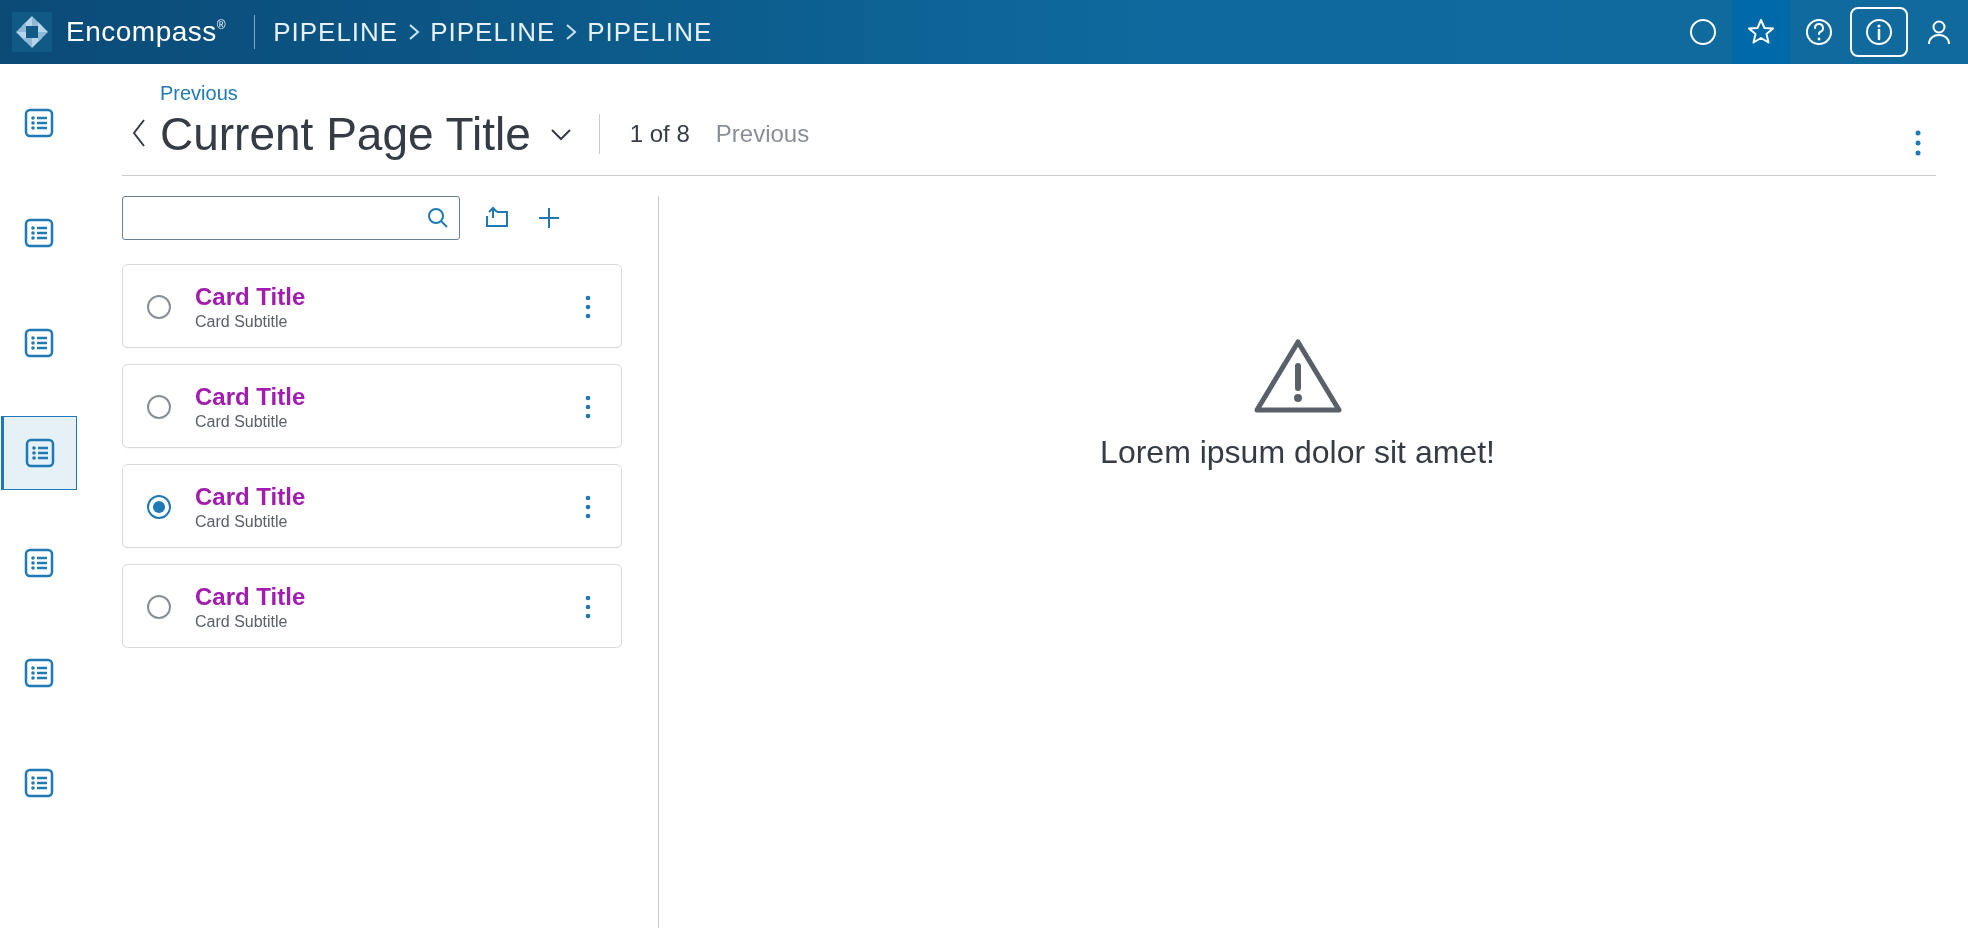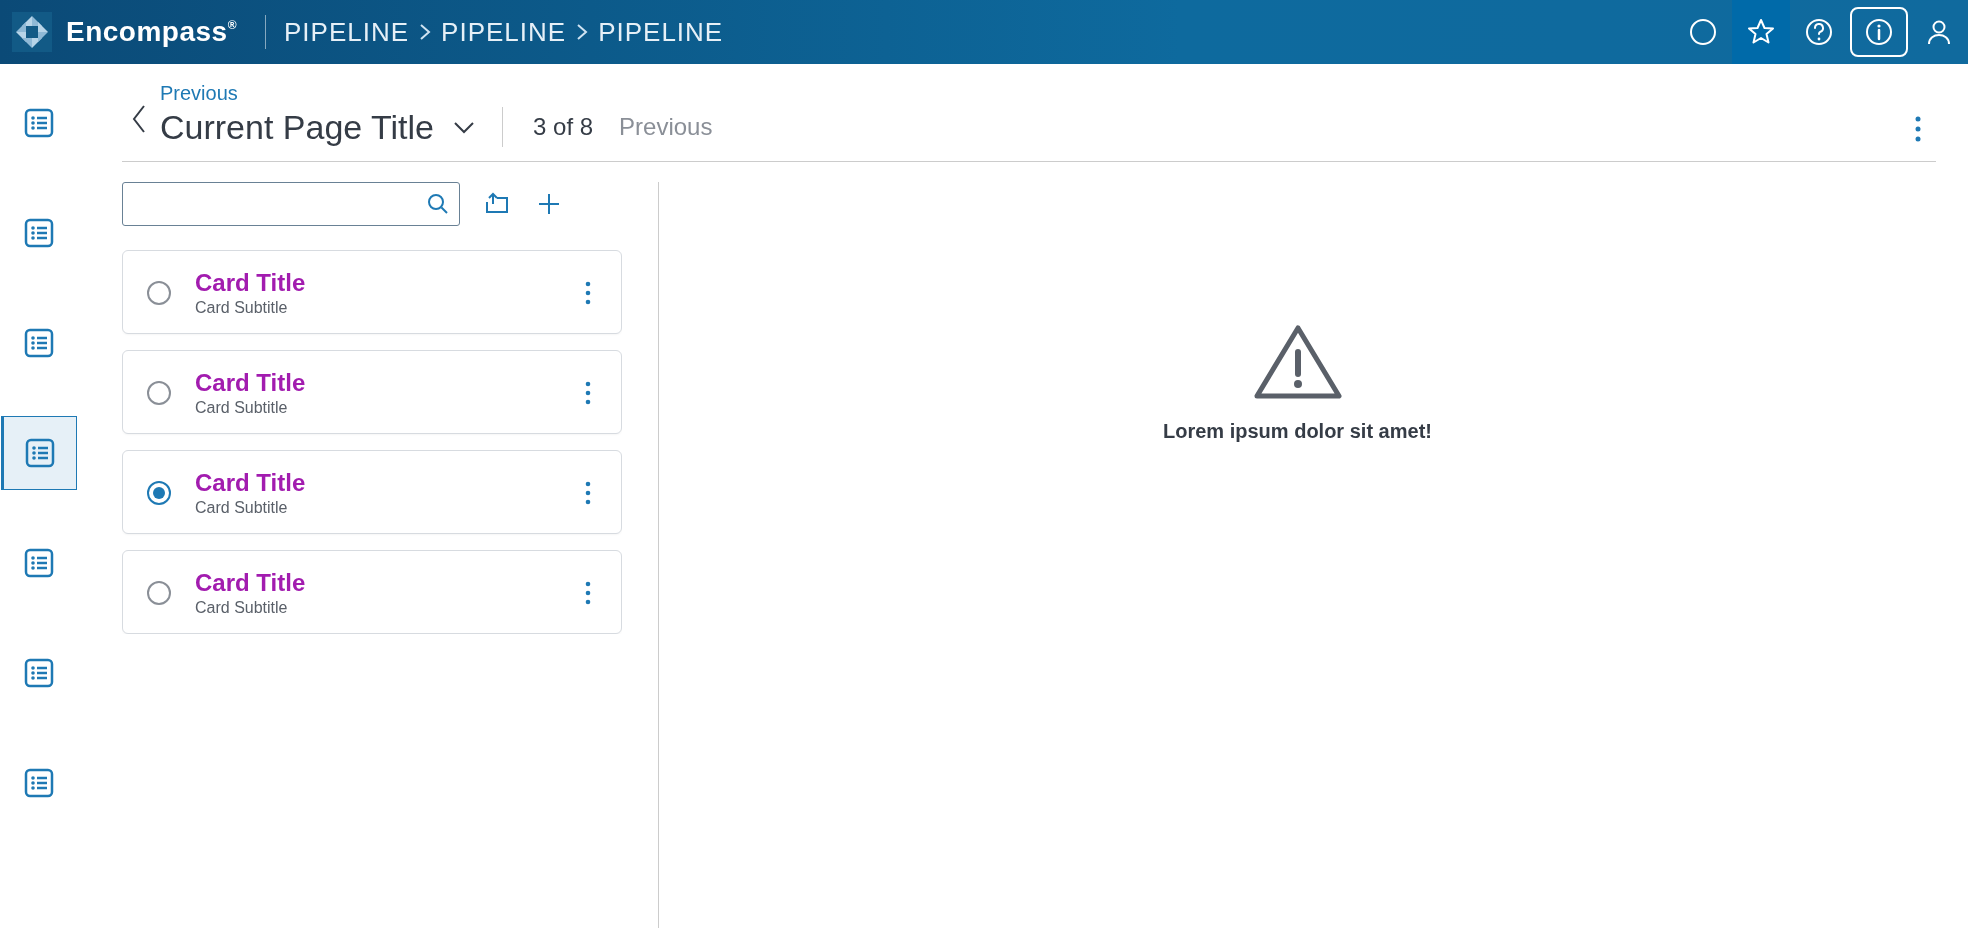"Encompass®" .brand-name { font-weight: 700 -> 400 }
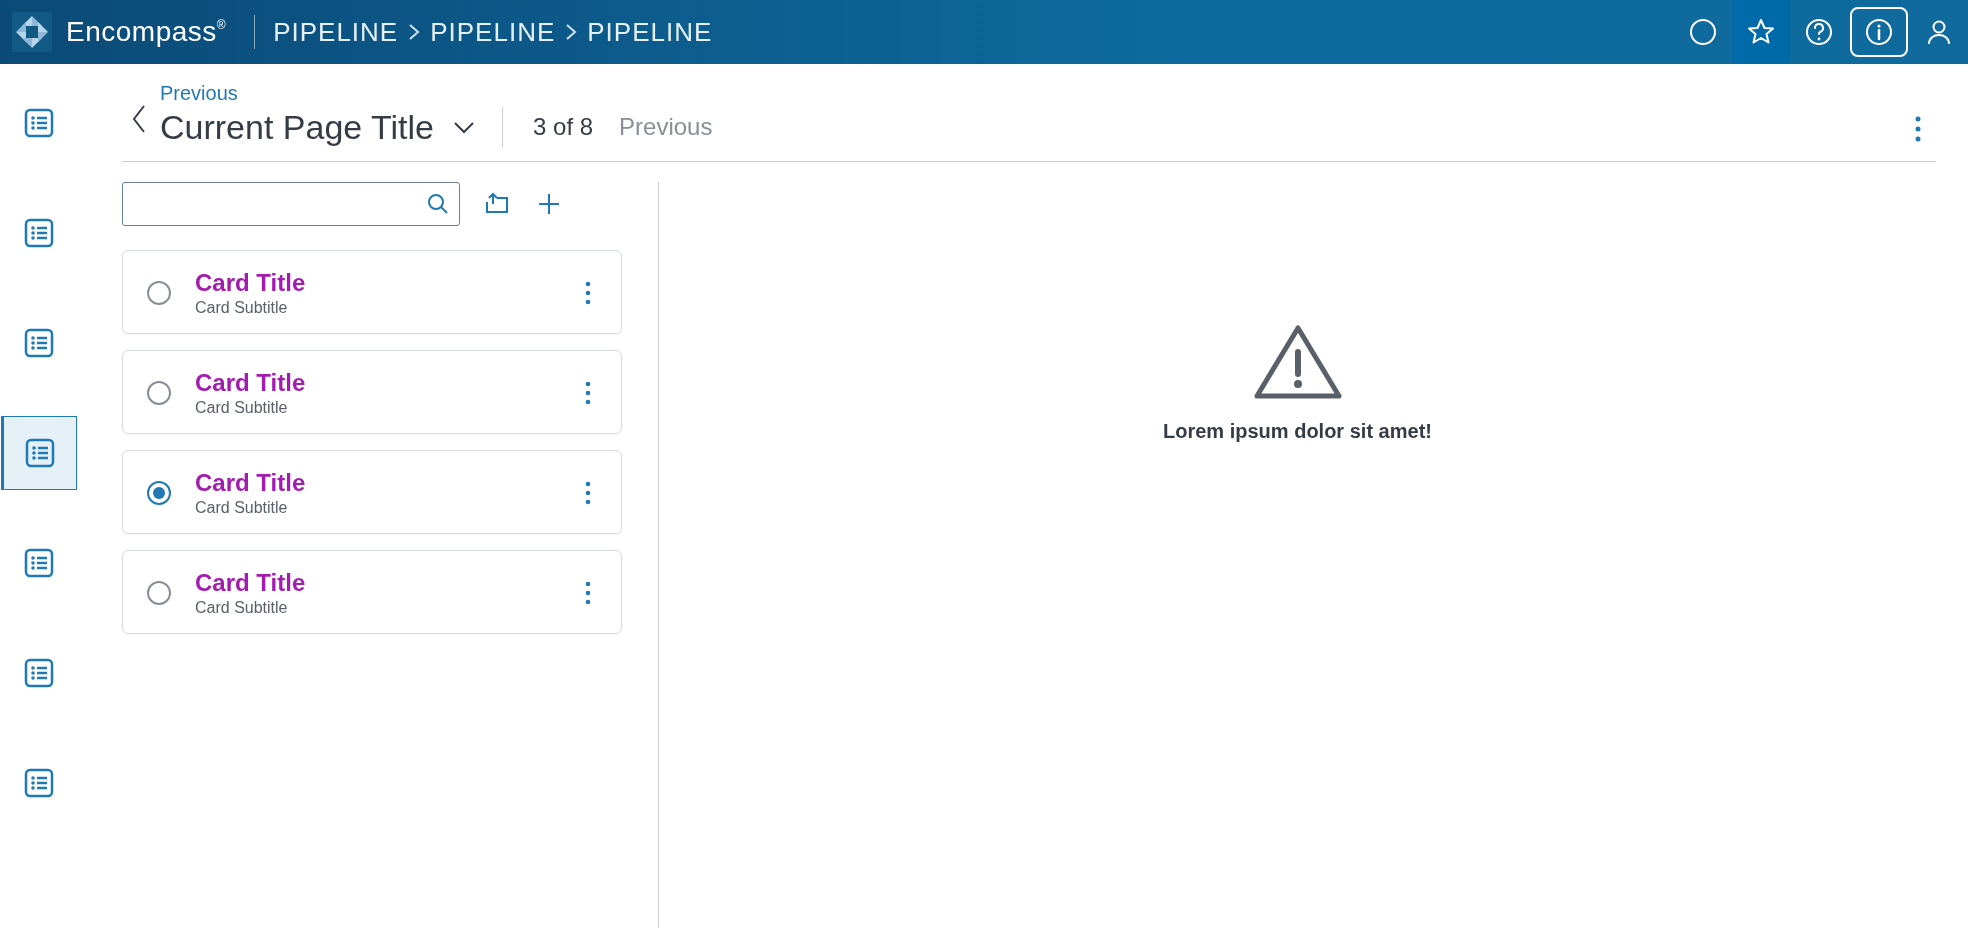"Current Page Title" .title-main { font-size: 34px -> 46px }
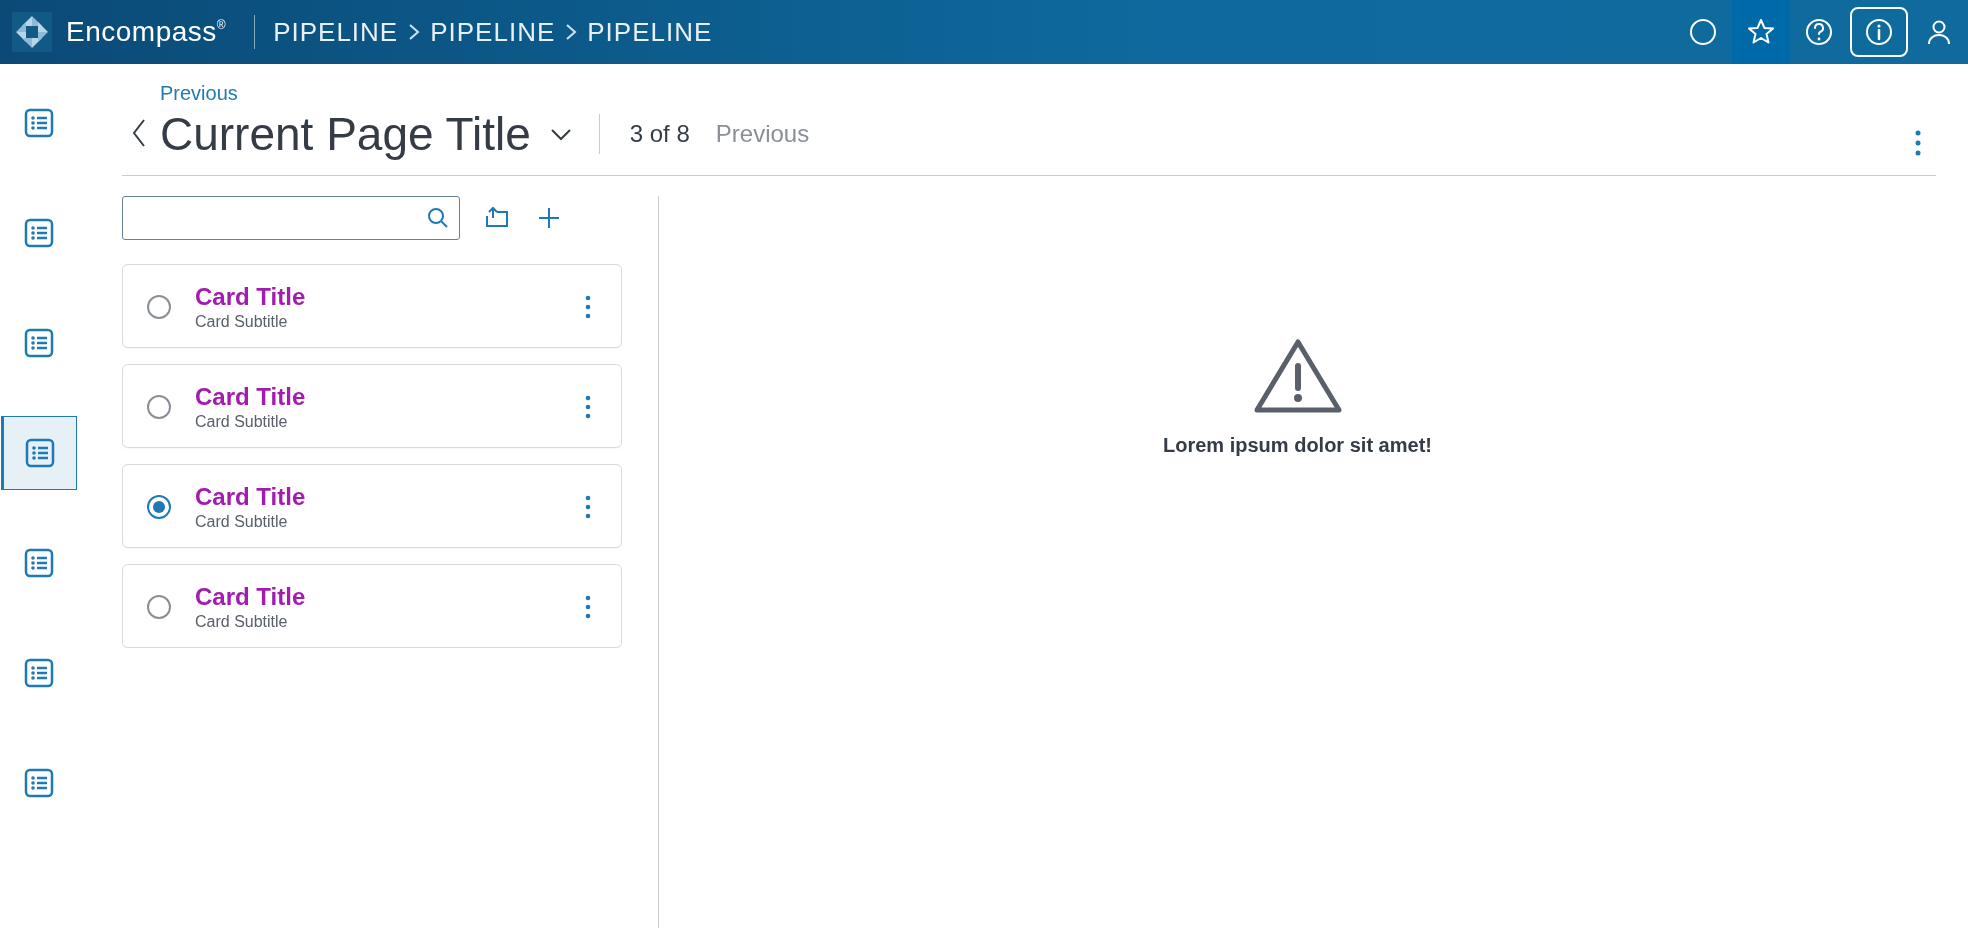"3 of 8" span.title-count { text: 3 -> 1 }
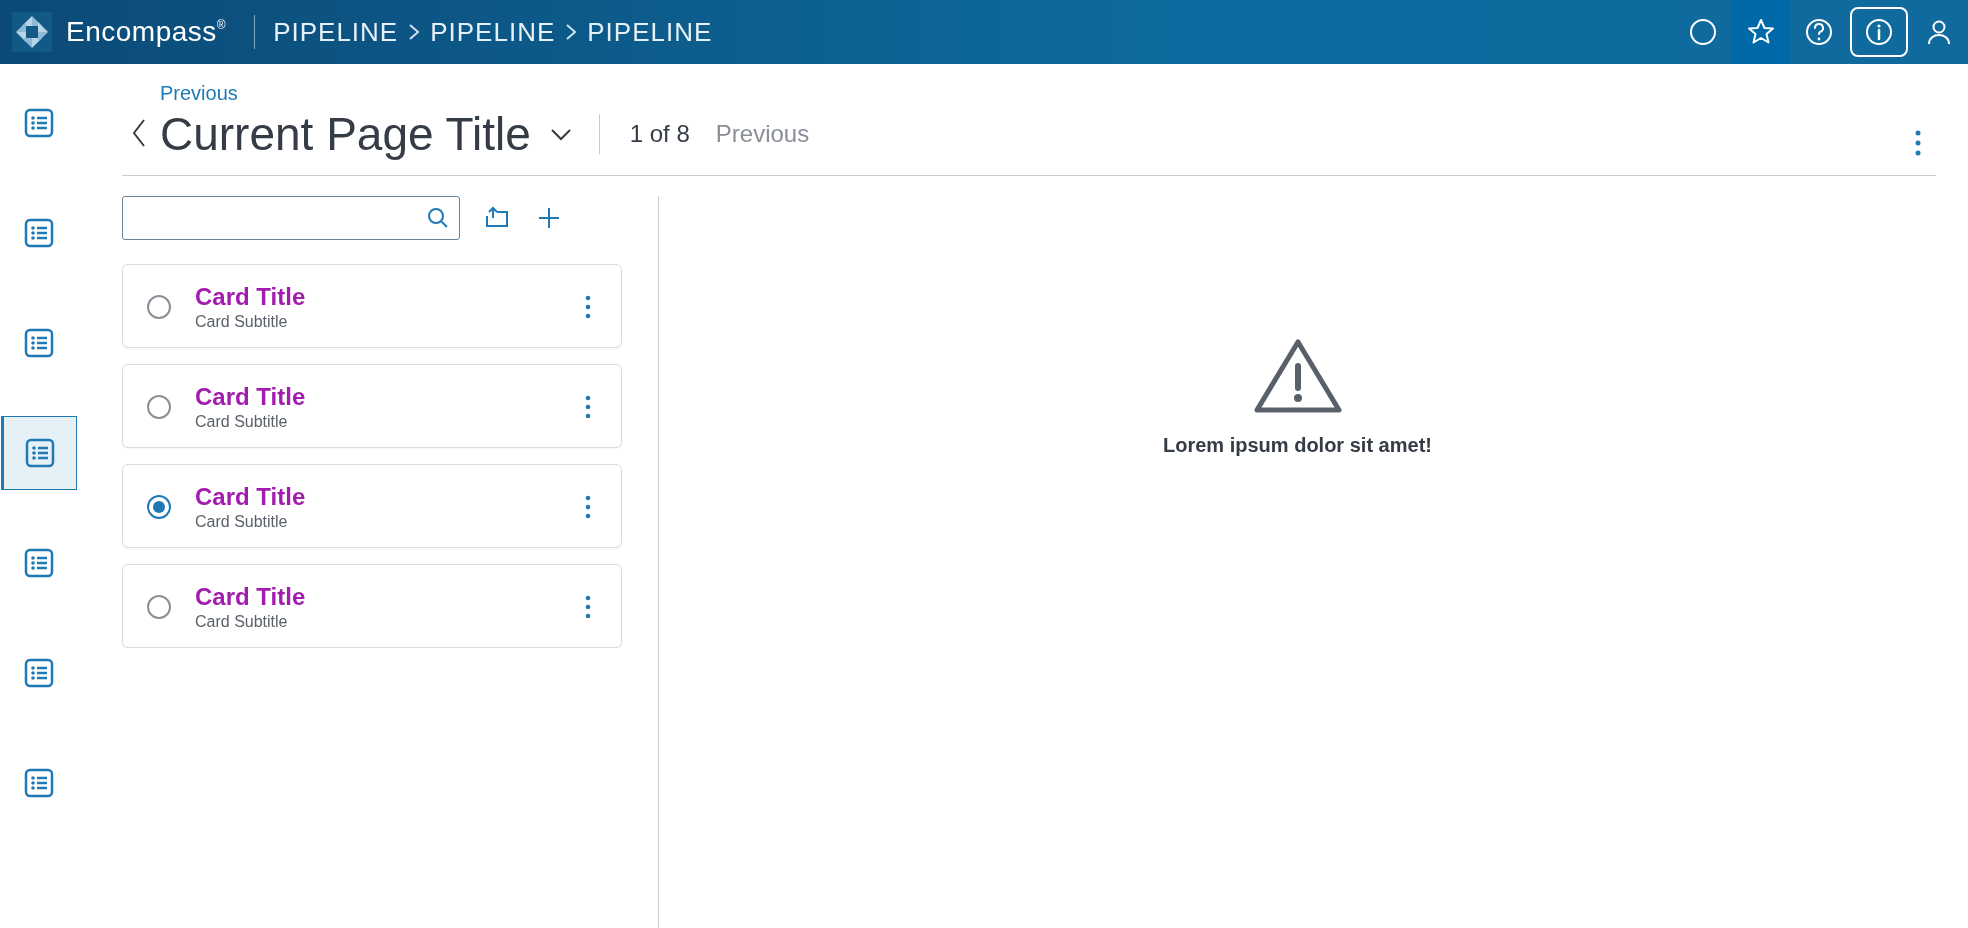"Lorem ipsum dolor sit amet!" .error-text { font-size: 20px -> 32px; font-weight: 700 -> 400 }
